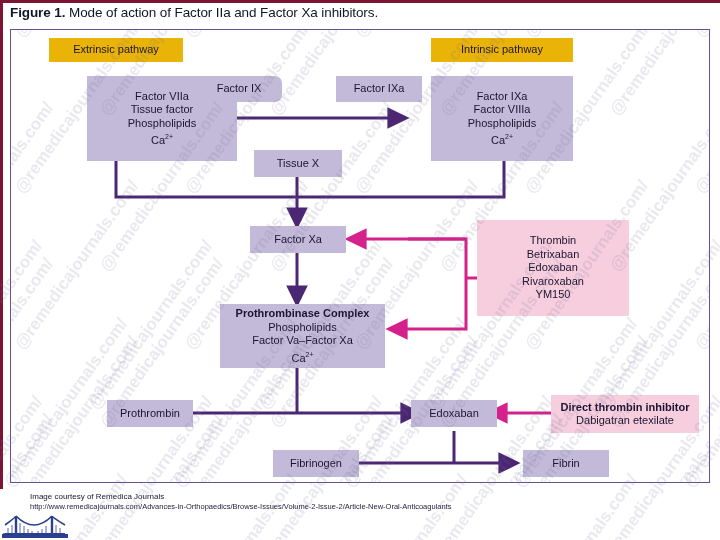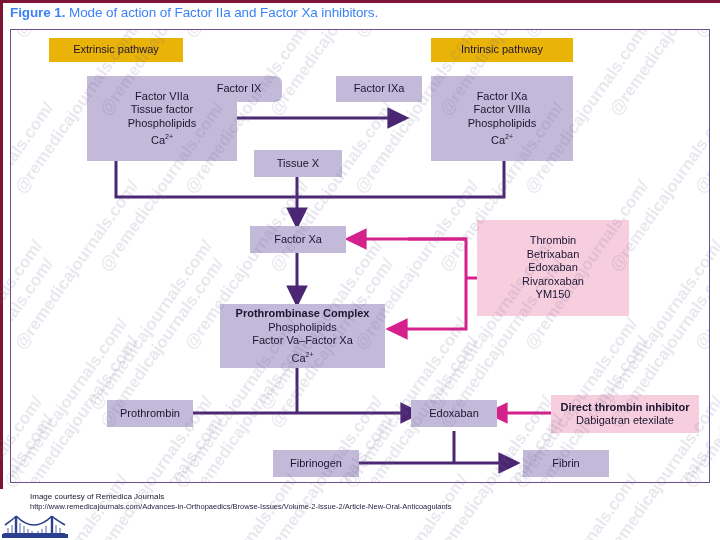"Figure 1. Mode of action" #caption { color: #3b82f6 -> #0f172a }
